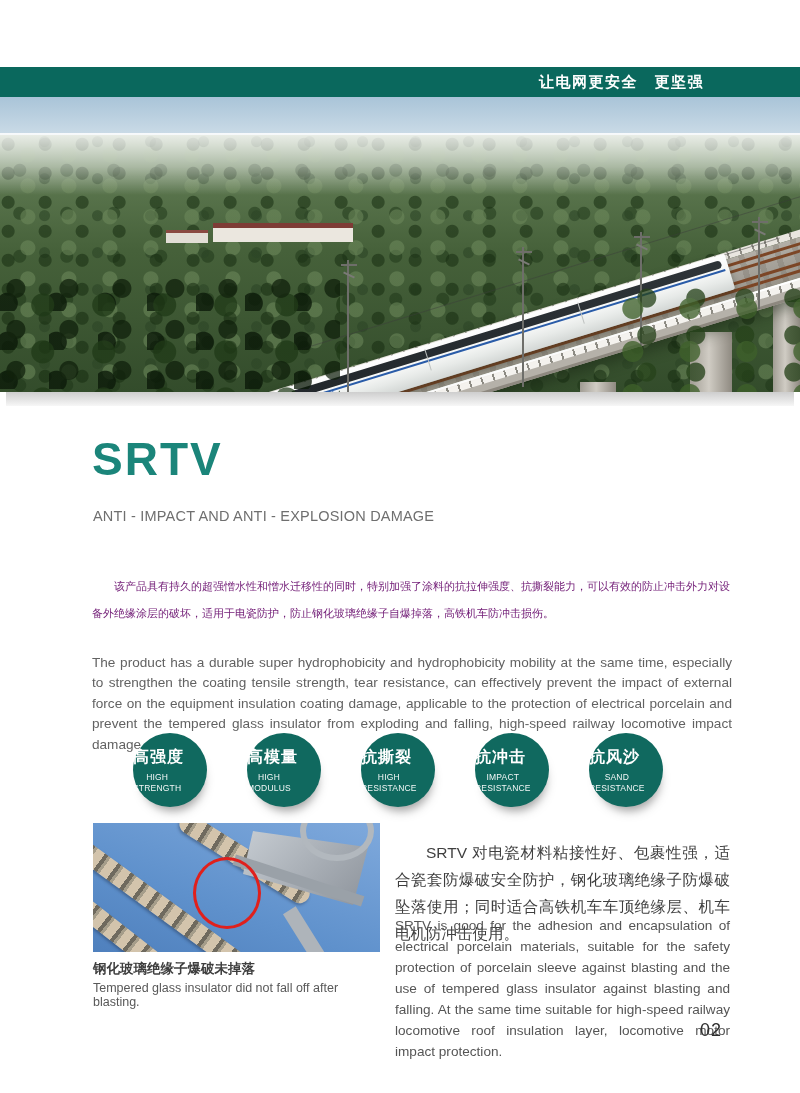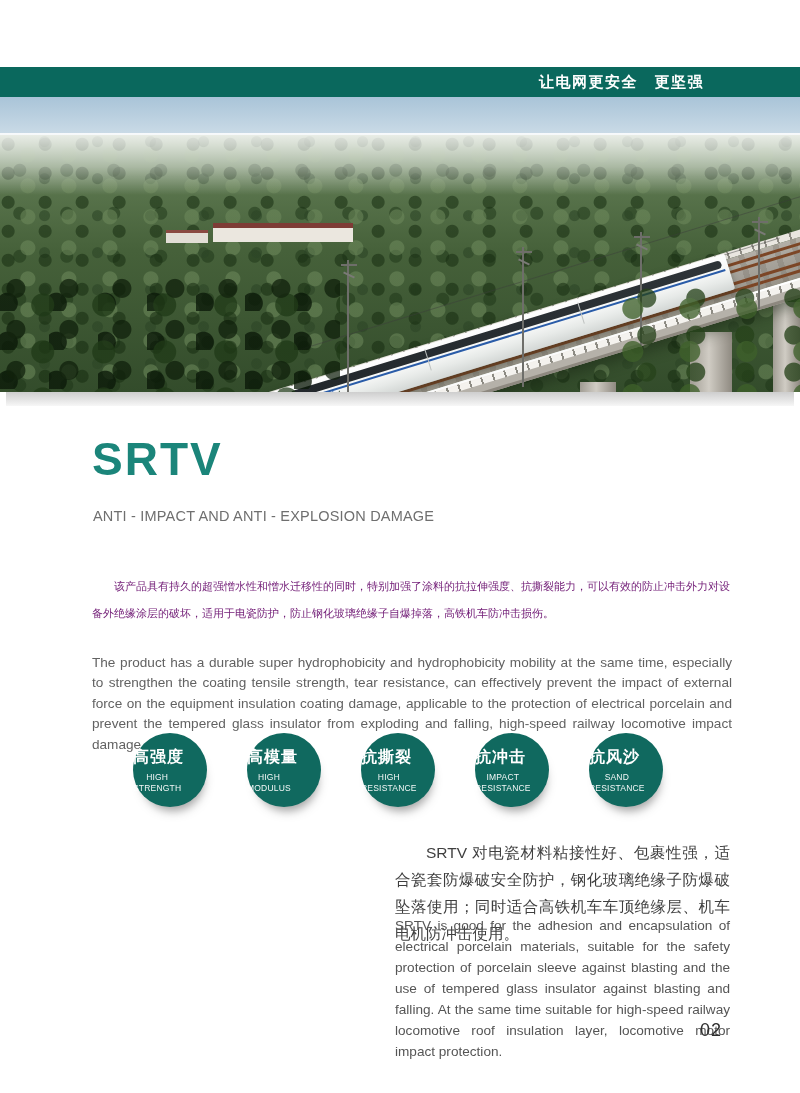"钢化玻璃绝缘子爆破未掉落" div.figure { html: none -> <div> <div> <div></div> <div></div> <div></div> <div></div> <div></div> <div></div> <div></div> <div></div> </div> <div>钢化玻璃绝缘子爆破未掉落</div> <div>Tempered glass insulator did not fall off after blasting.</div> </div> }
